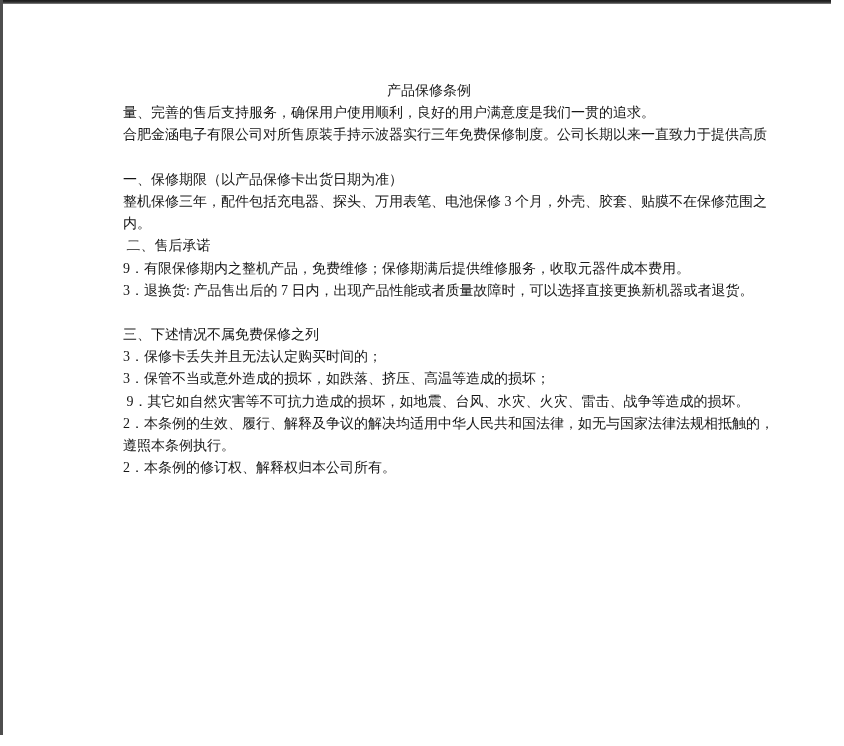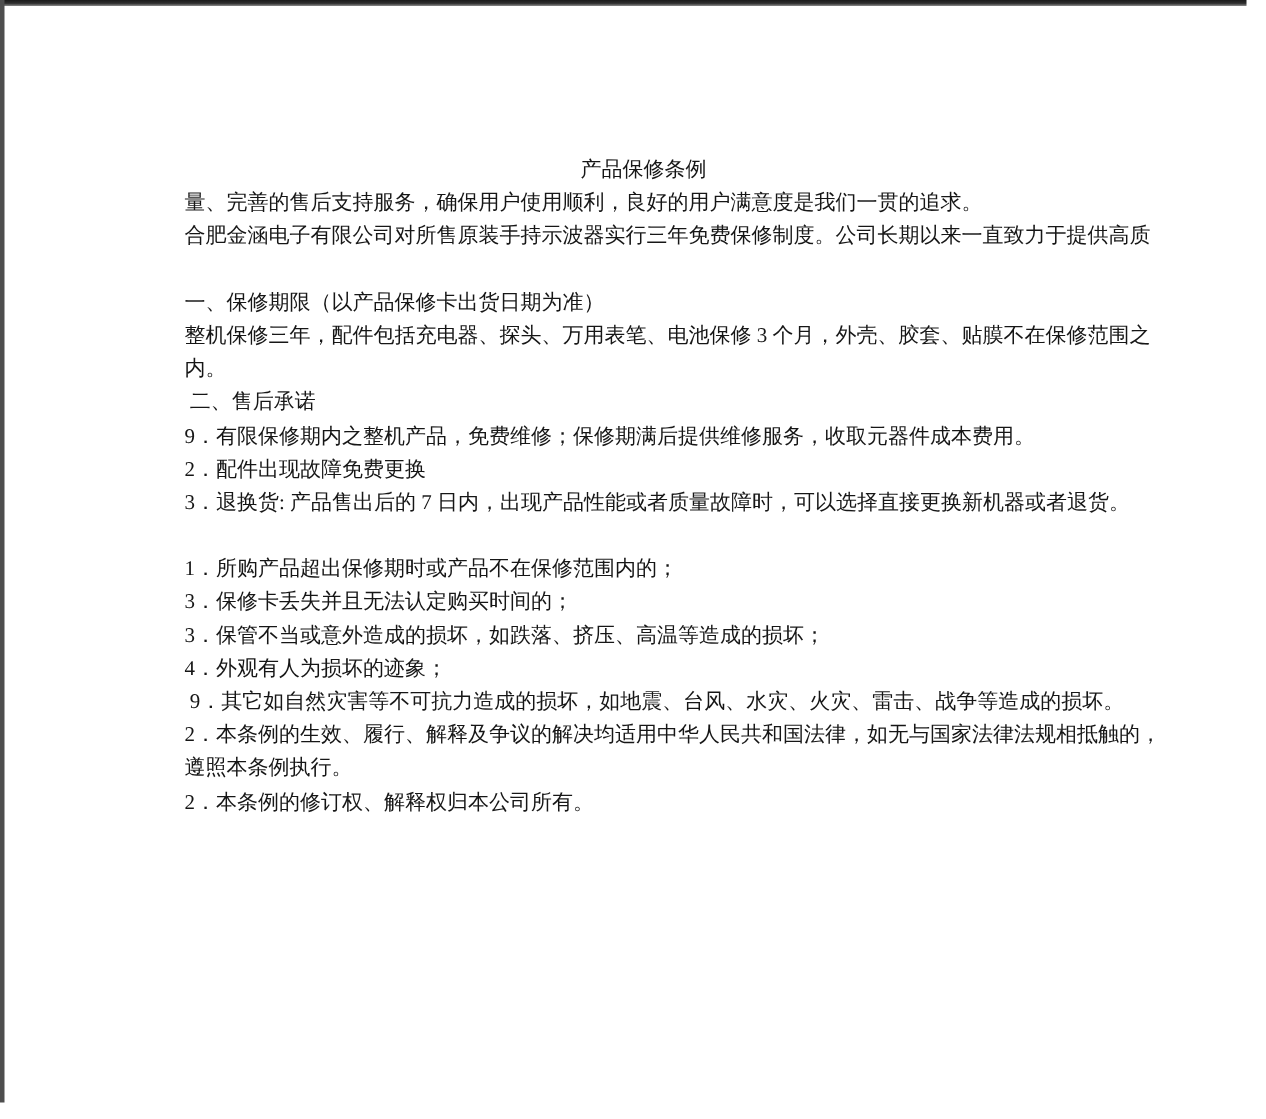"产品保修条例" .document-body { top: 103px -> 80px }
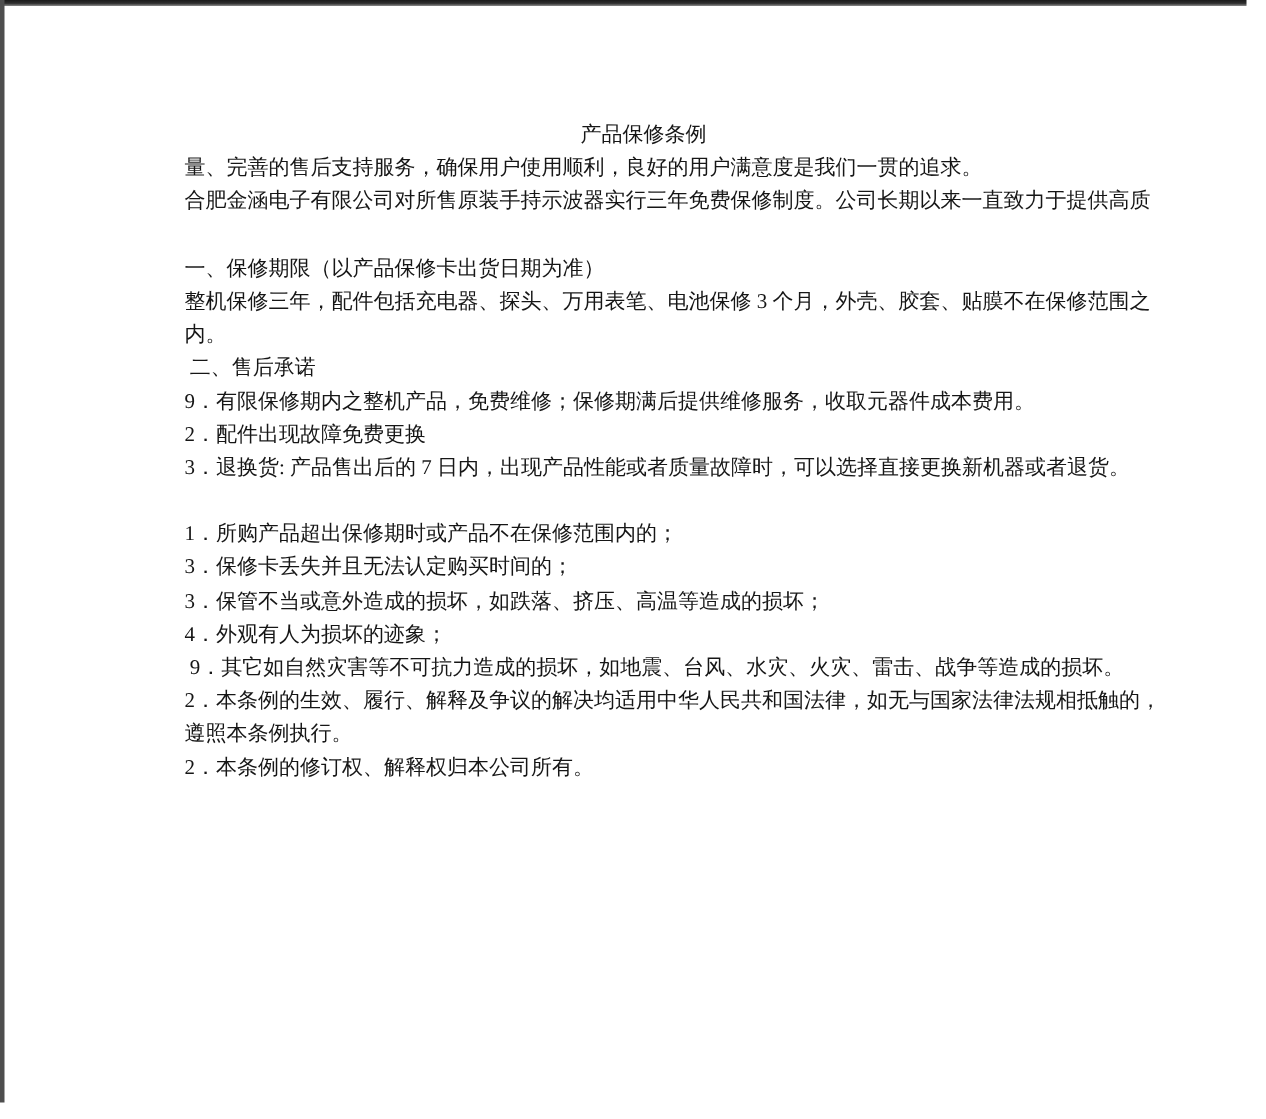"2．配件出现故障免费更换" div.line { html: <div>2．配件出现故障免费更换</div> -> none }
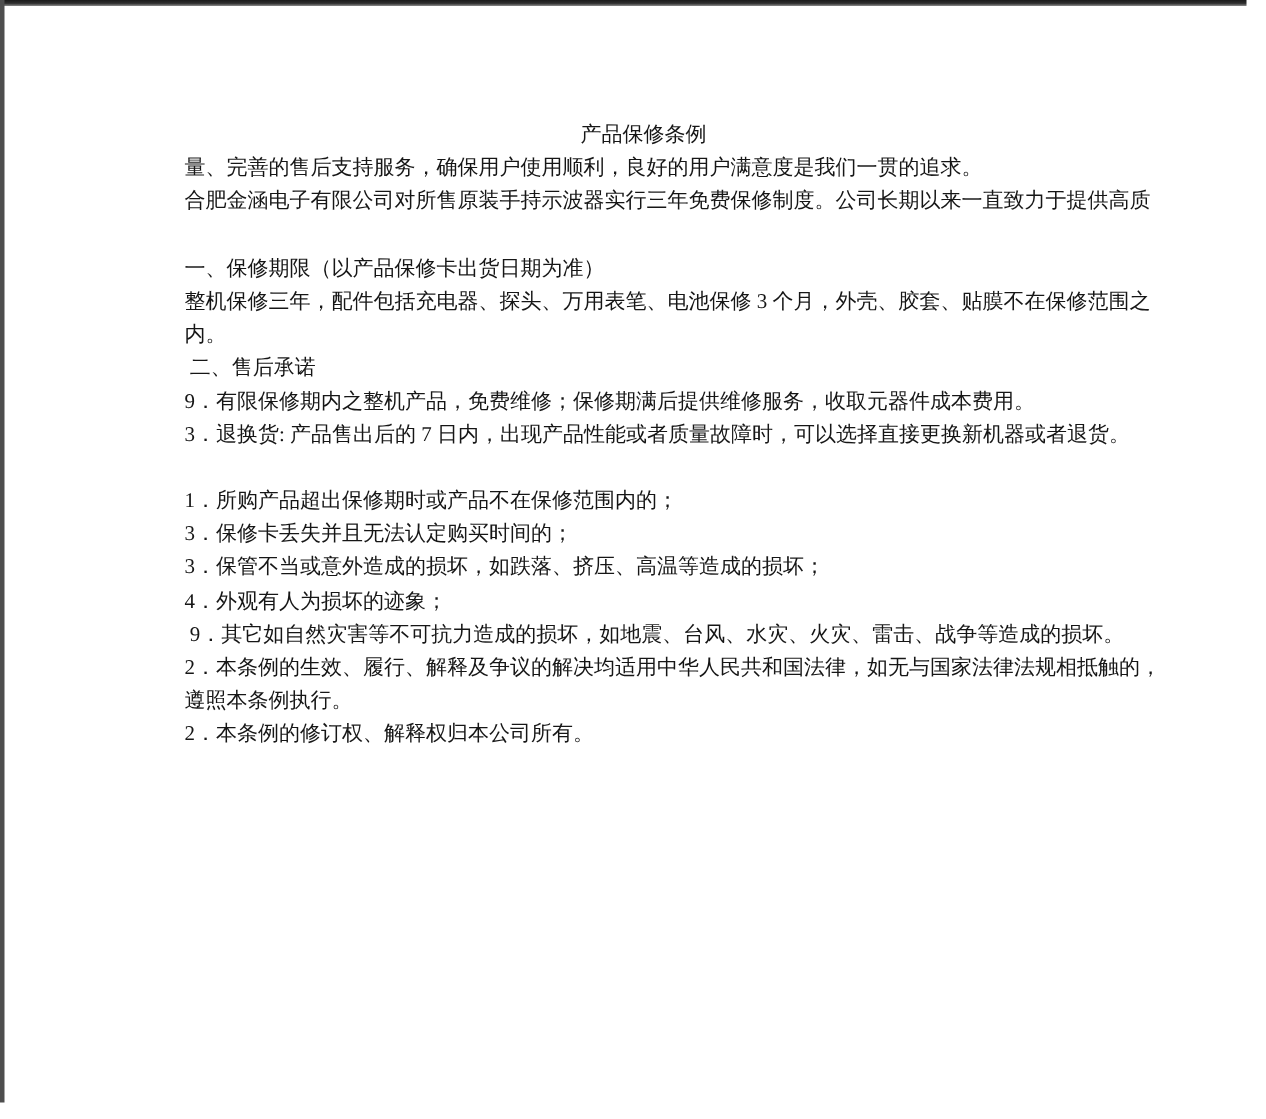"三、下述情况不属免费保修之列" div.line { html: none -> <div>三、下述情况不属免费保修之列</div> }
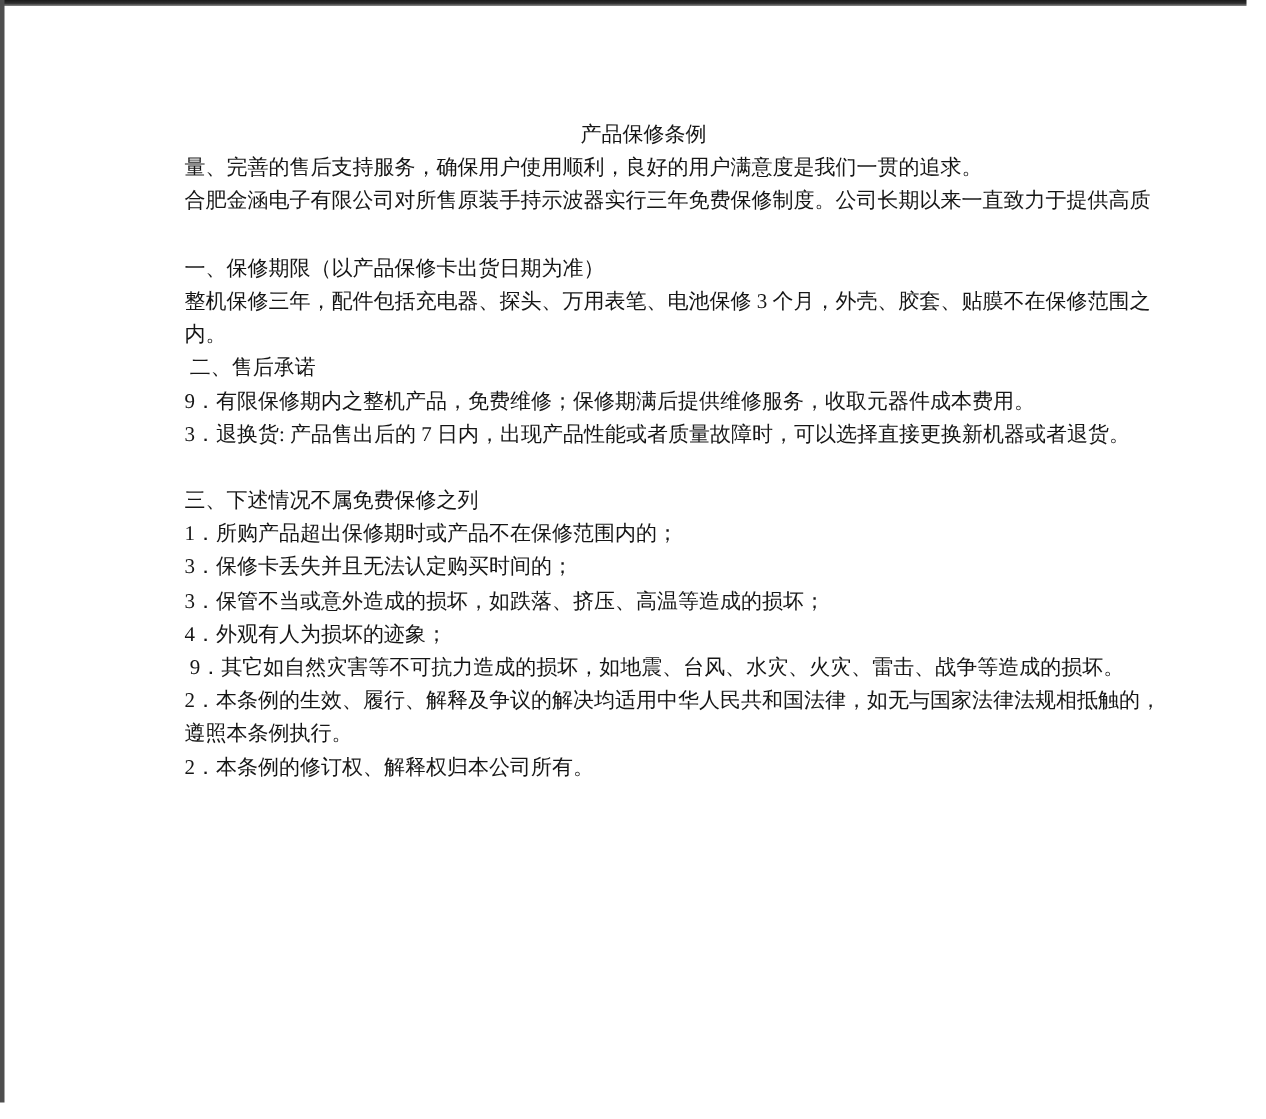"1．所购产品超出保修期时或产品不在保修范围内的；" div.line { html: <div>1．所购产品超出保修期时或产品不在保修范围内的；</div> -> none }
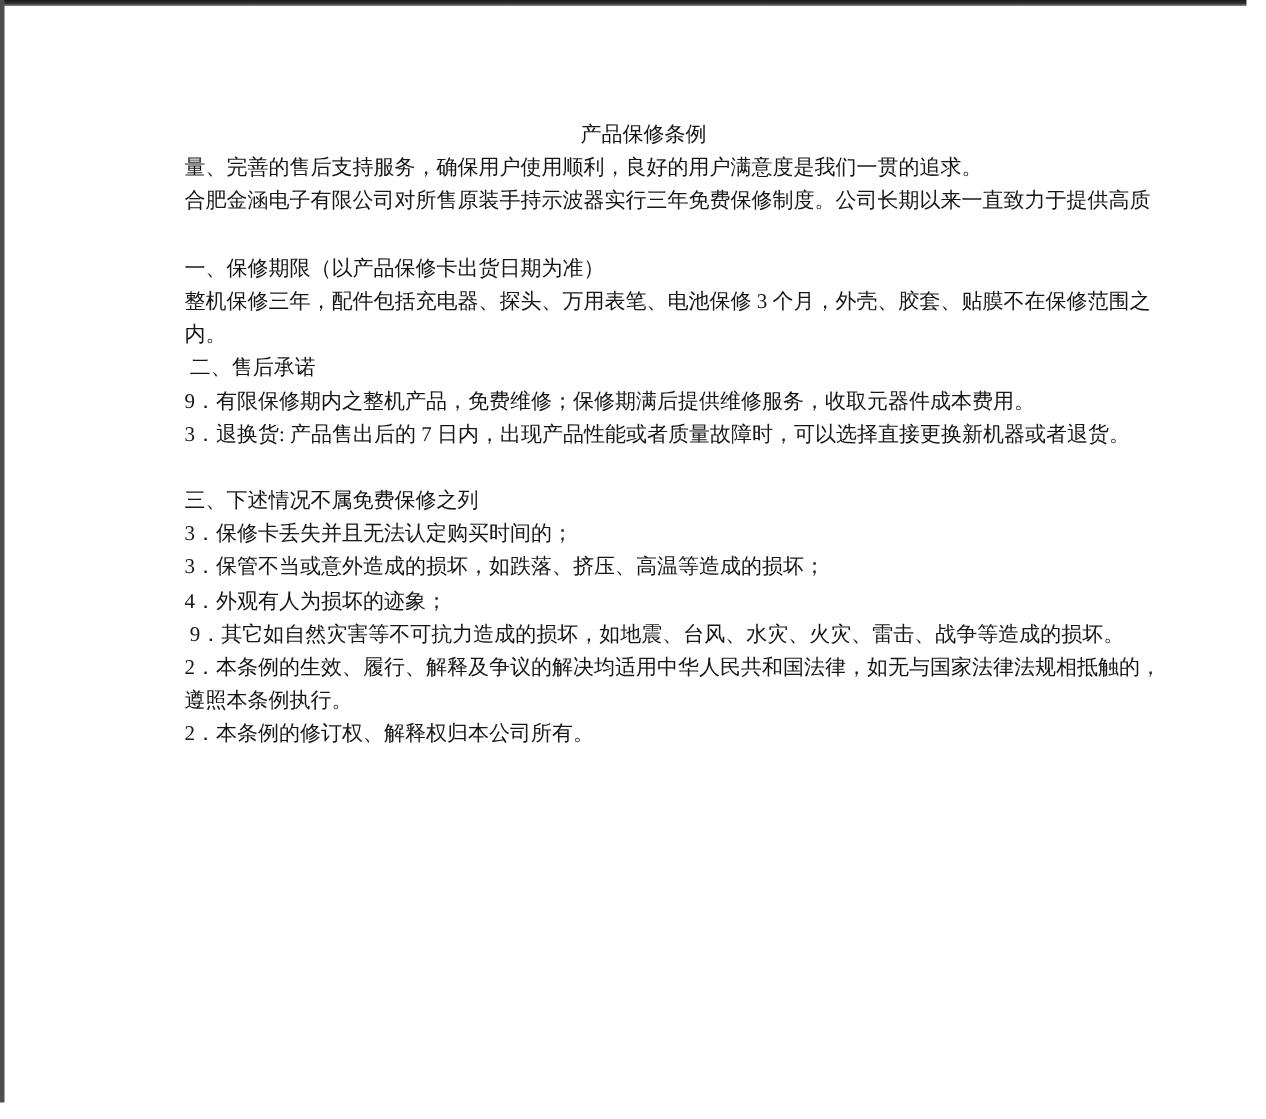"4．外观有人为损坏的迹象；" div.line { html: <div>4．外观有人为损坏的迹象；</div> -> none }
